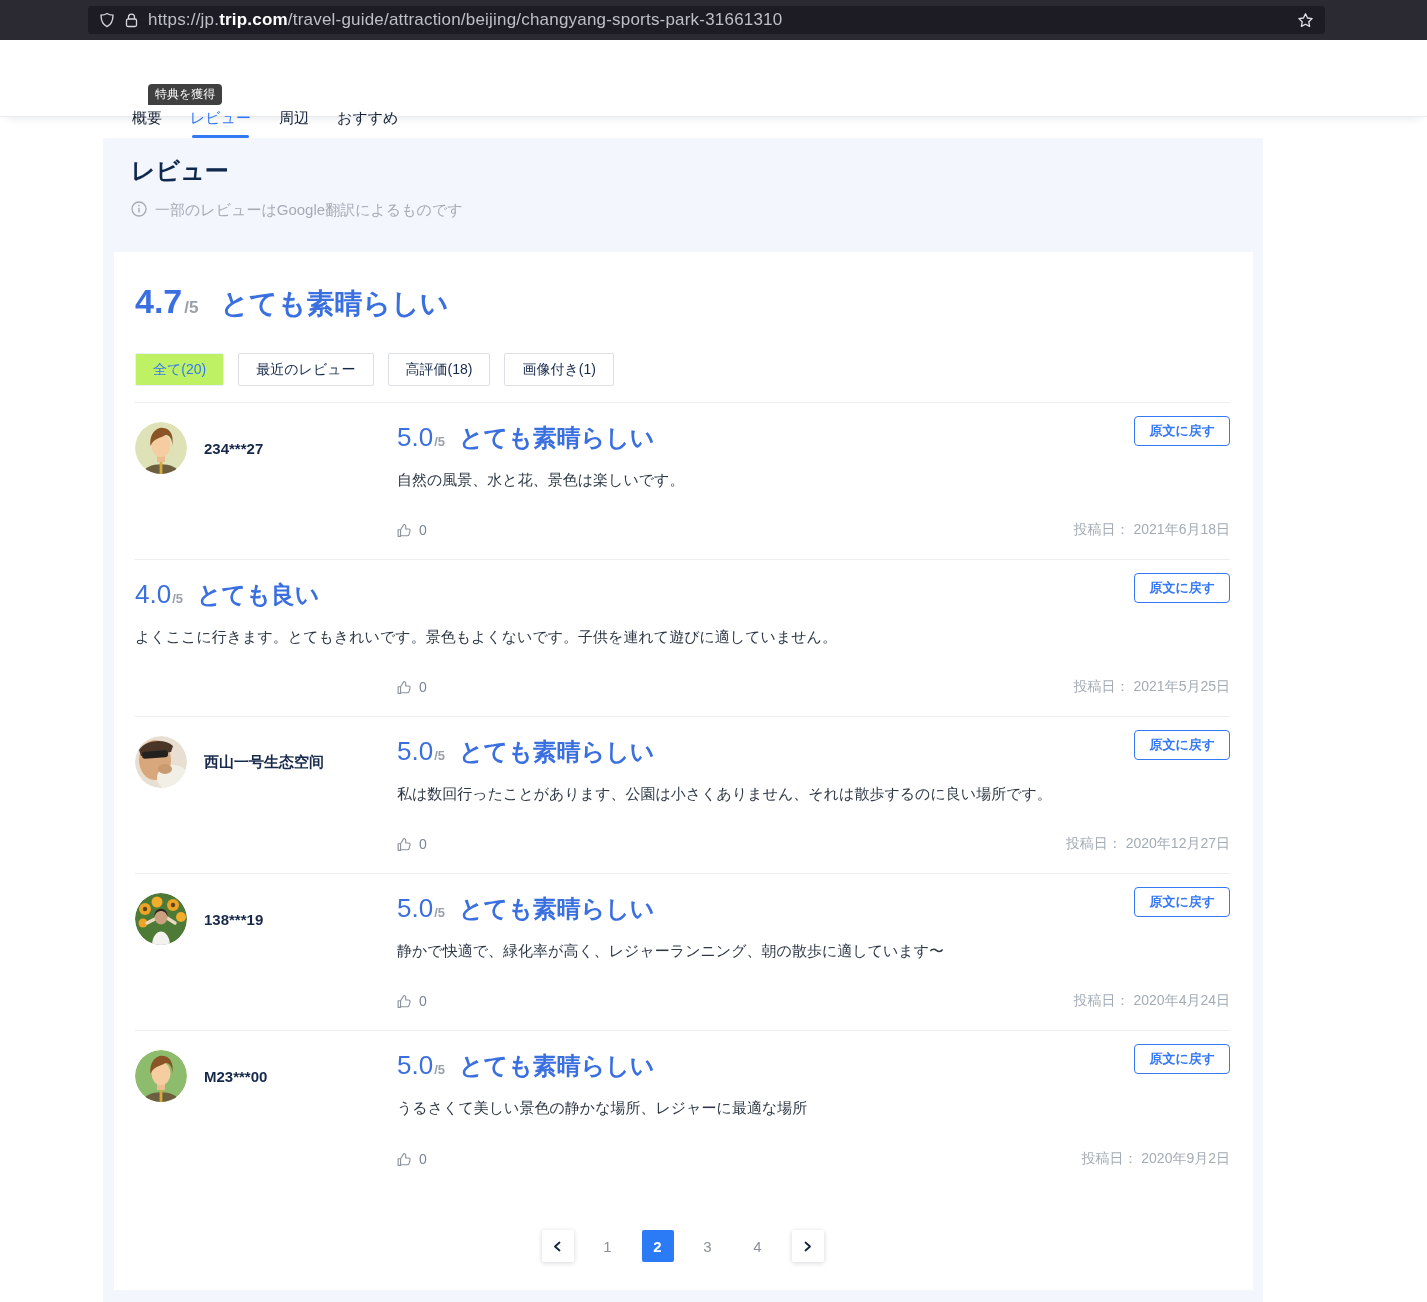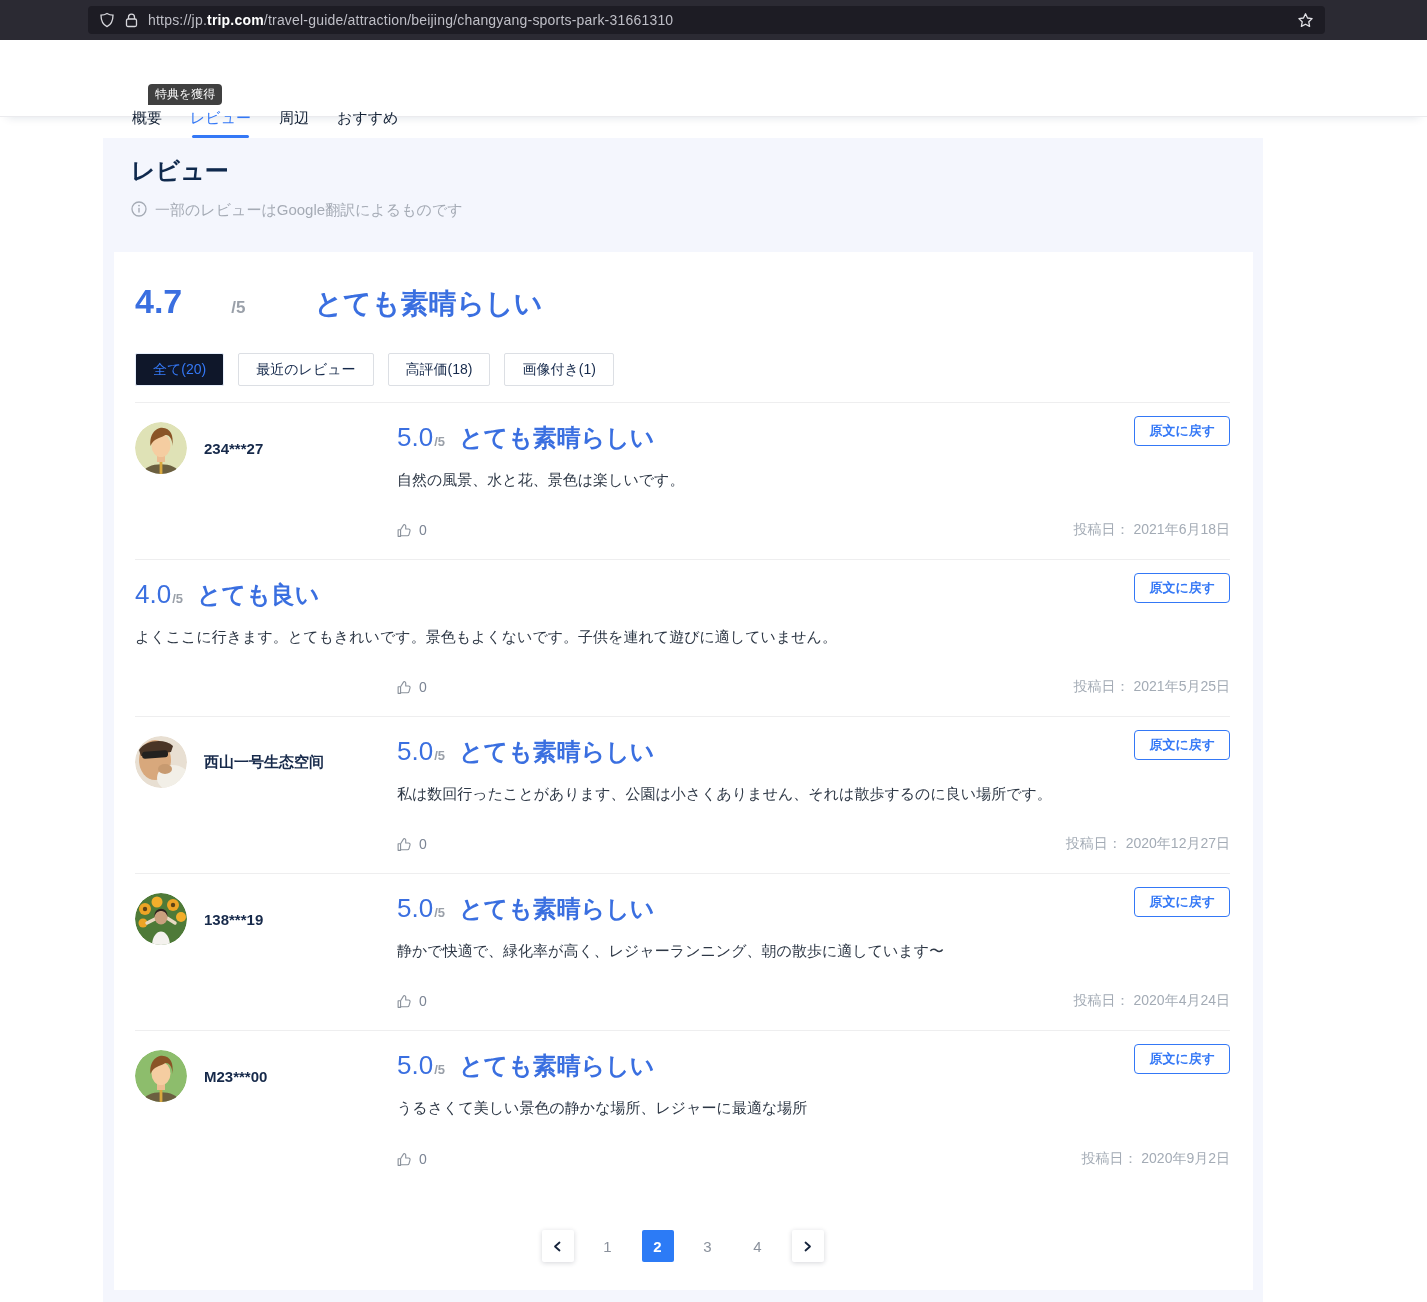"https://jp.trip.com/travel-guide/attract" .url-text { font-size: 14px -> 17px }
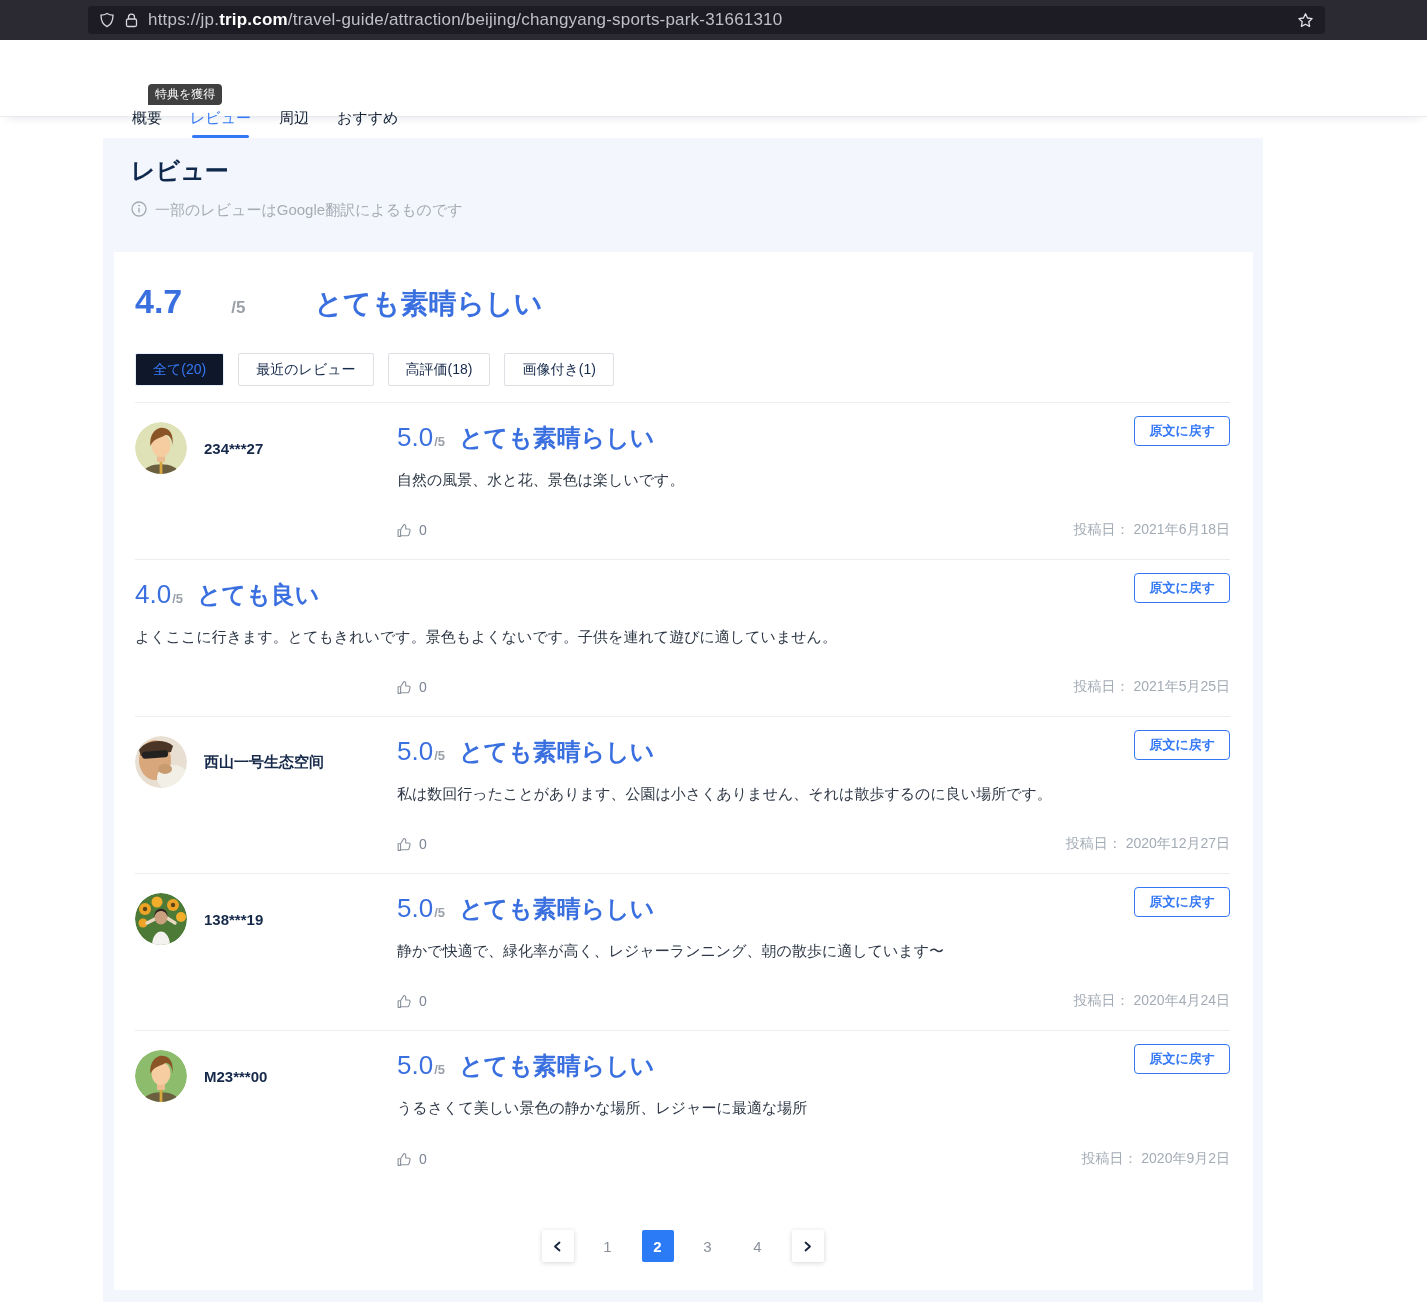"4.7" .summary-row { gap: 47px -> none }
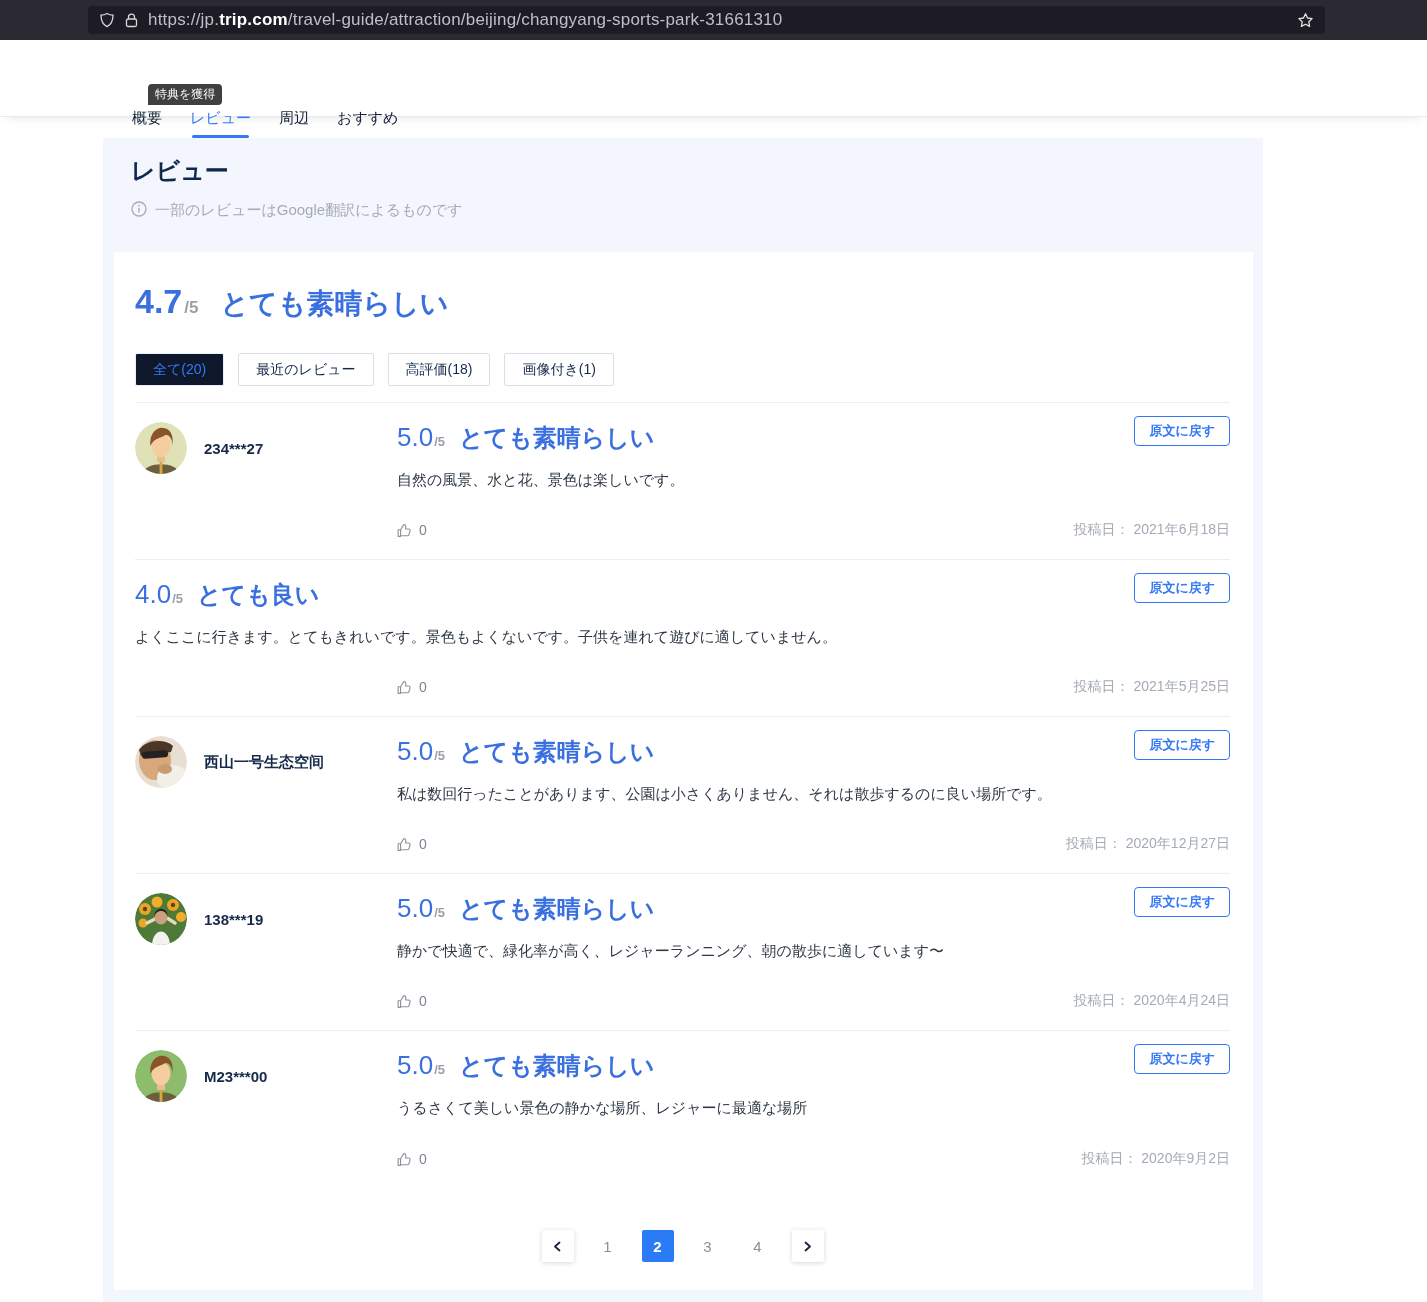"全て(20)" .filter-btn.active { background: #0f172a -> #bef264 }
